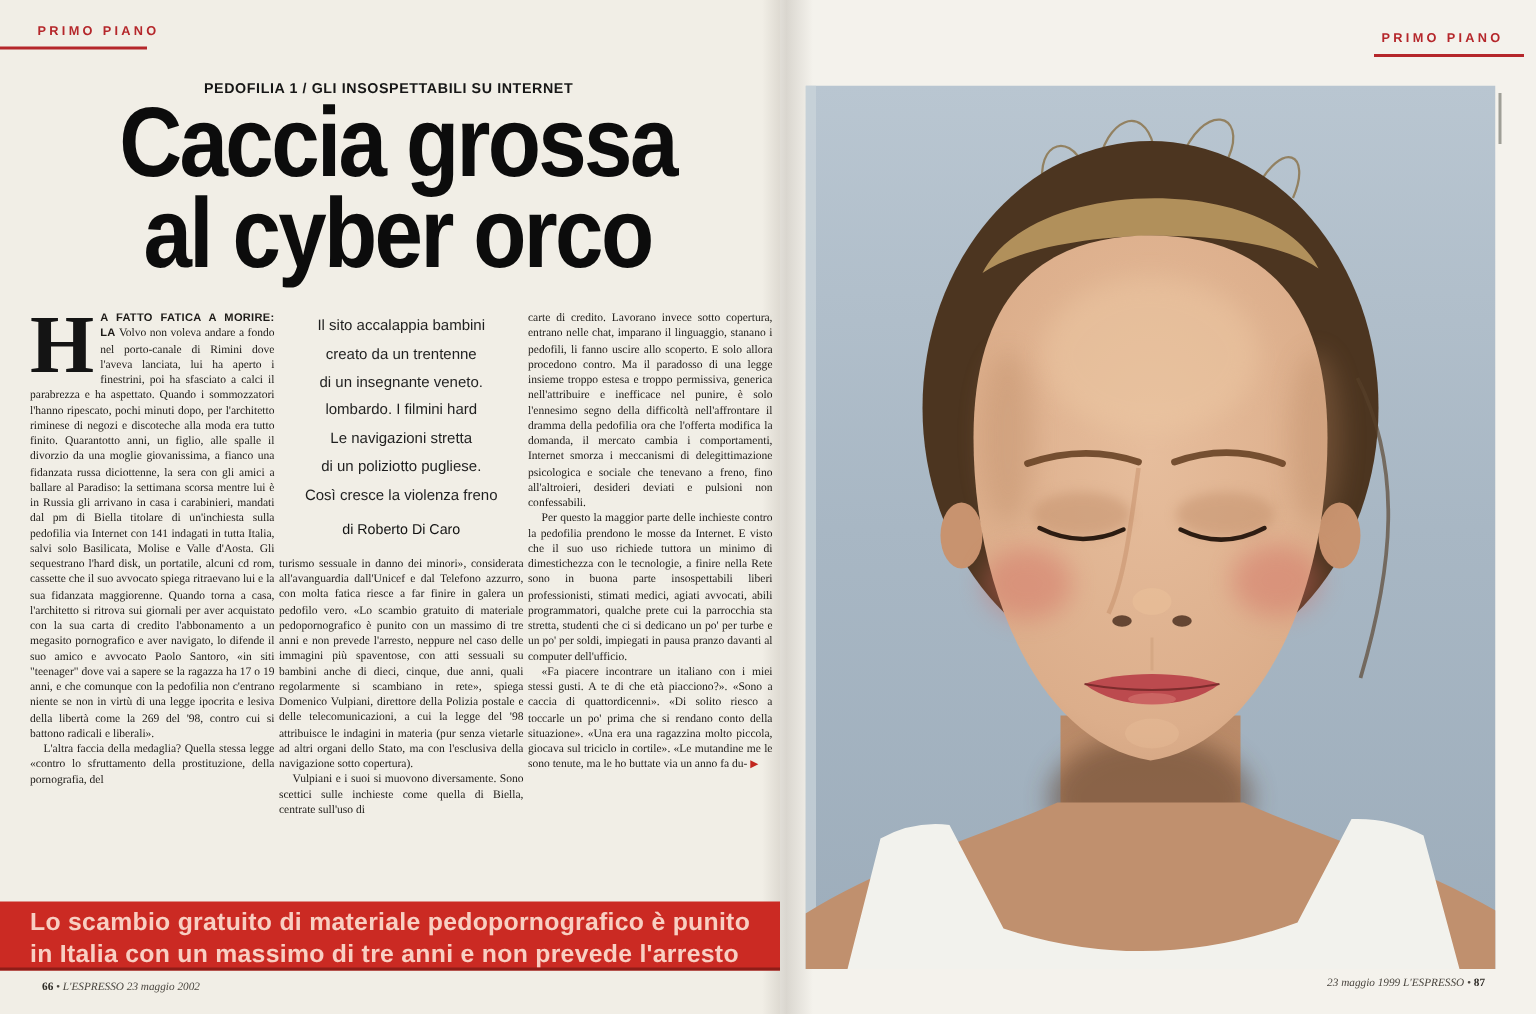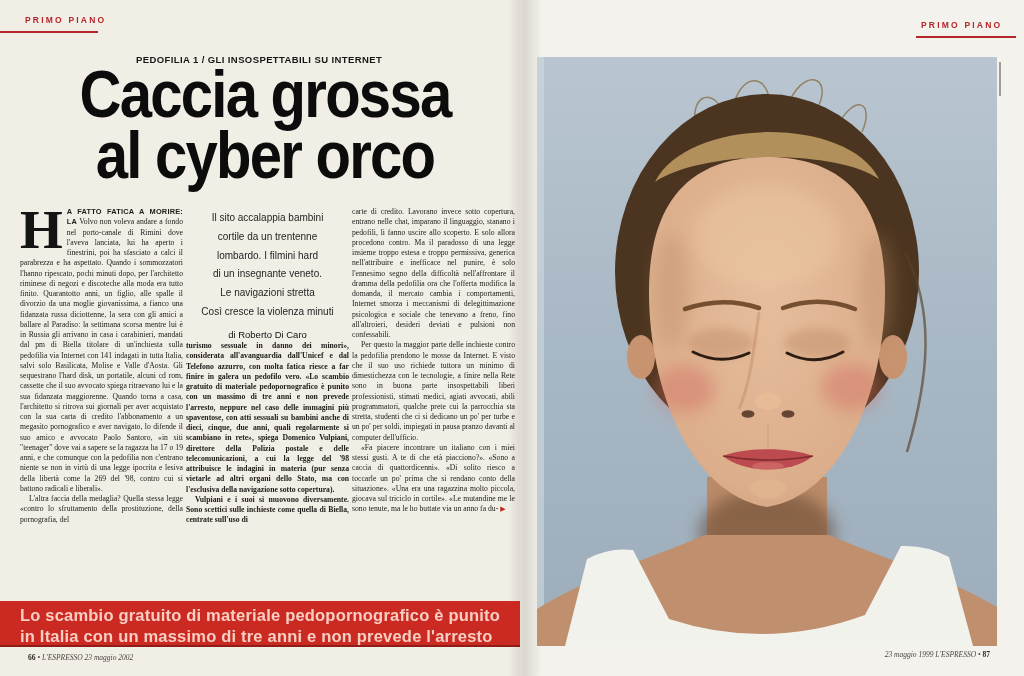"cortile da un trentenne" div { text: cortile -> creato }
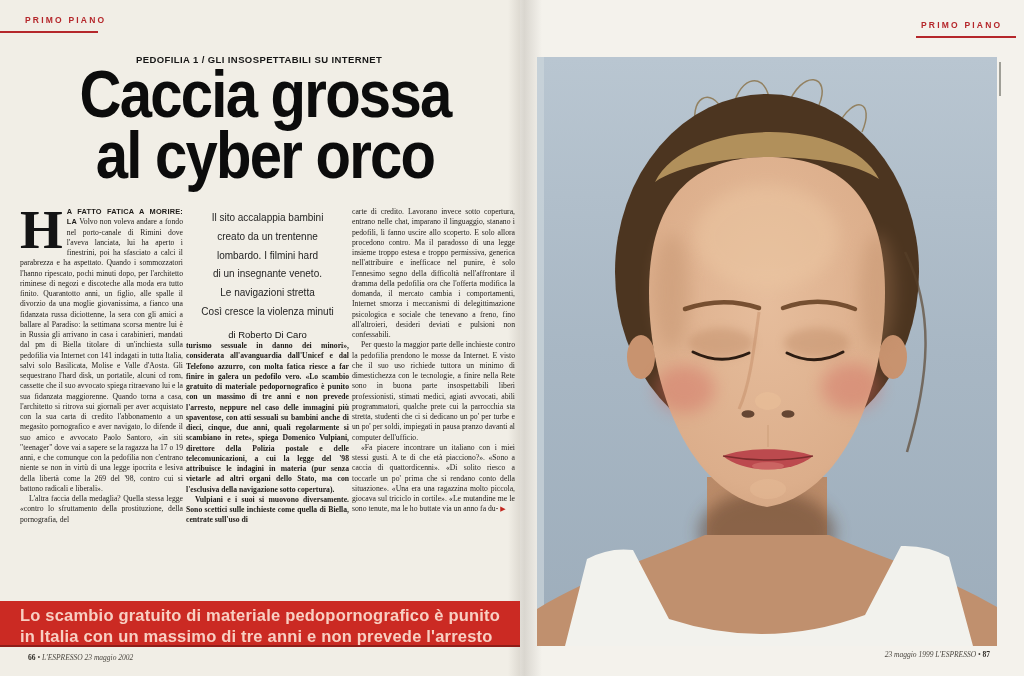"lombardo. I filmini hard" div { order: before "di un insegnante veneto." -> after "di un insegnante veneto." }
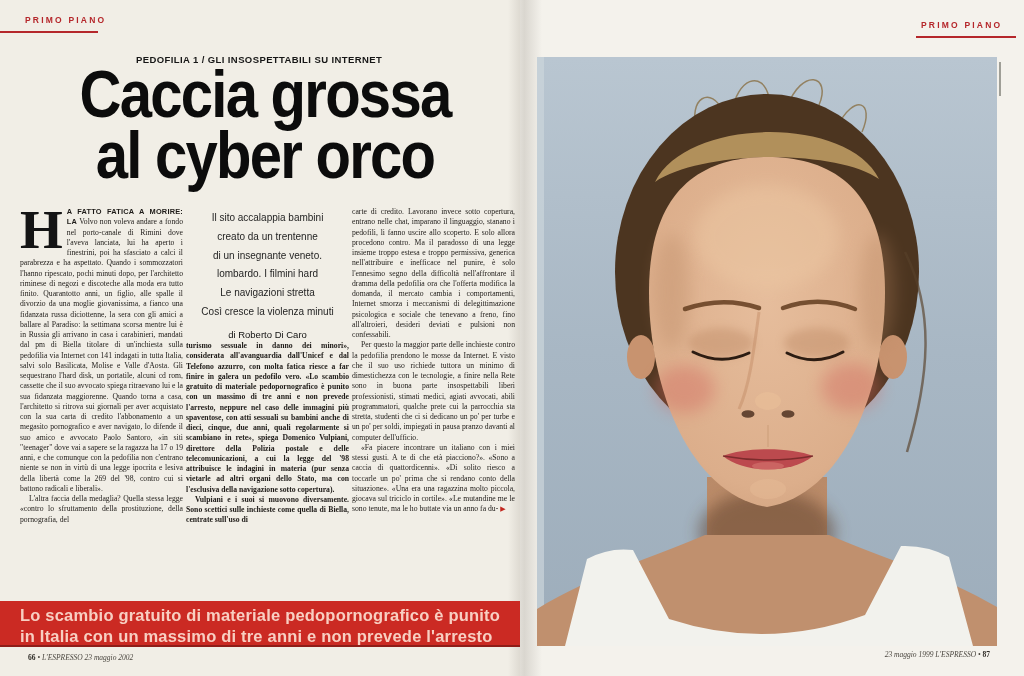"di un poliziotto pugliese." div { html: none -> <div>di un poliziotto pugliese.</div> }
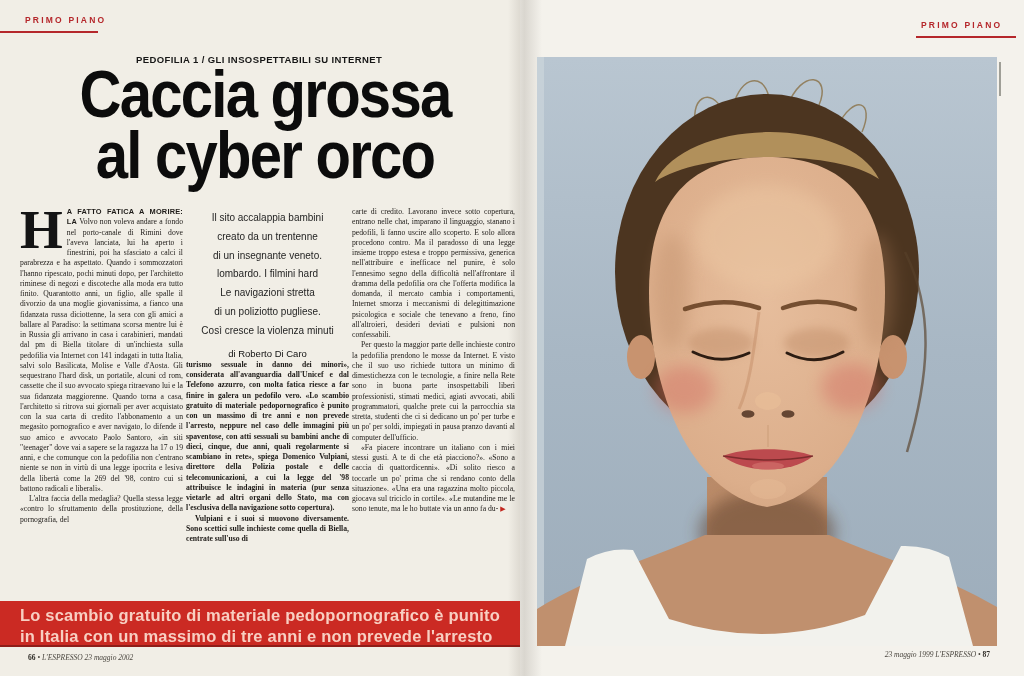"Così cresce la violenza minuti" div { text: minuti -> freno }
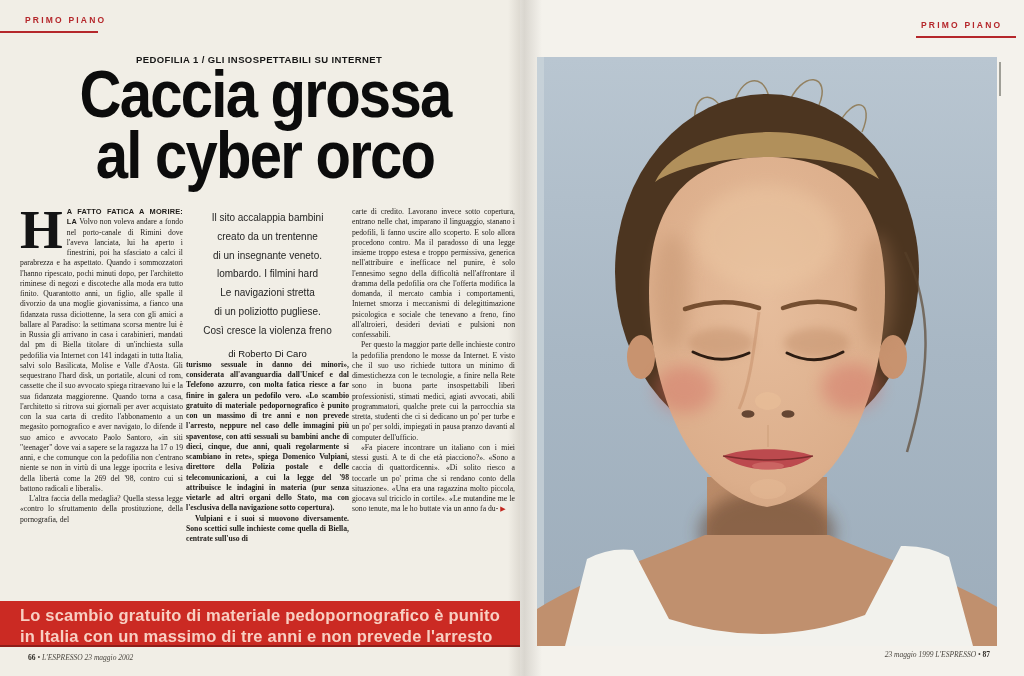"turismo sessuale in danno dei" #col2-body { font-weight: bold -> none; margin-top: 1px -> 12px }
